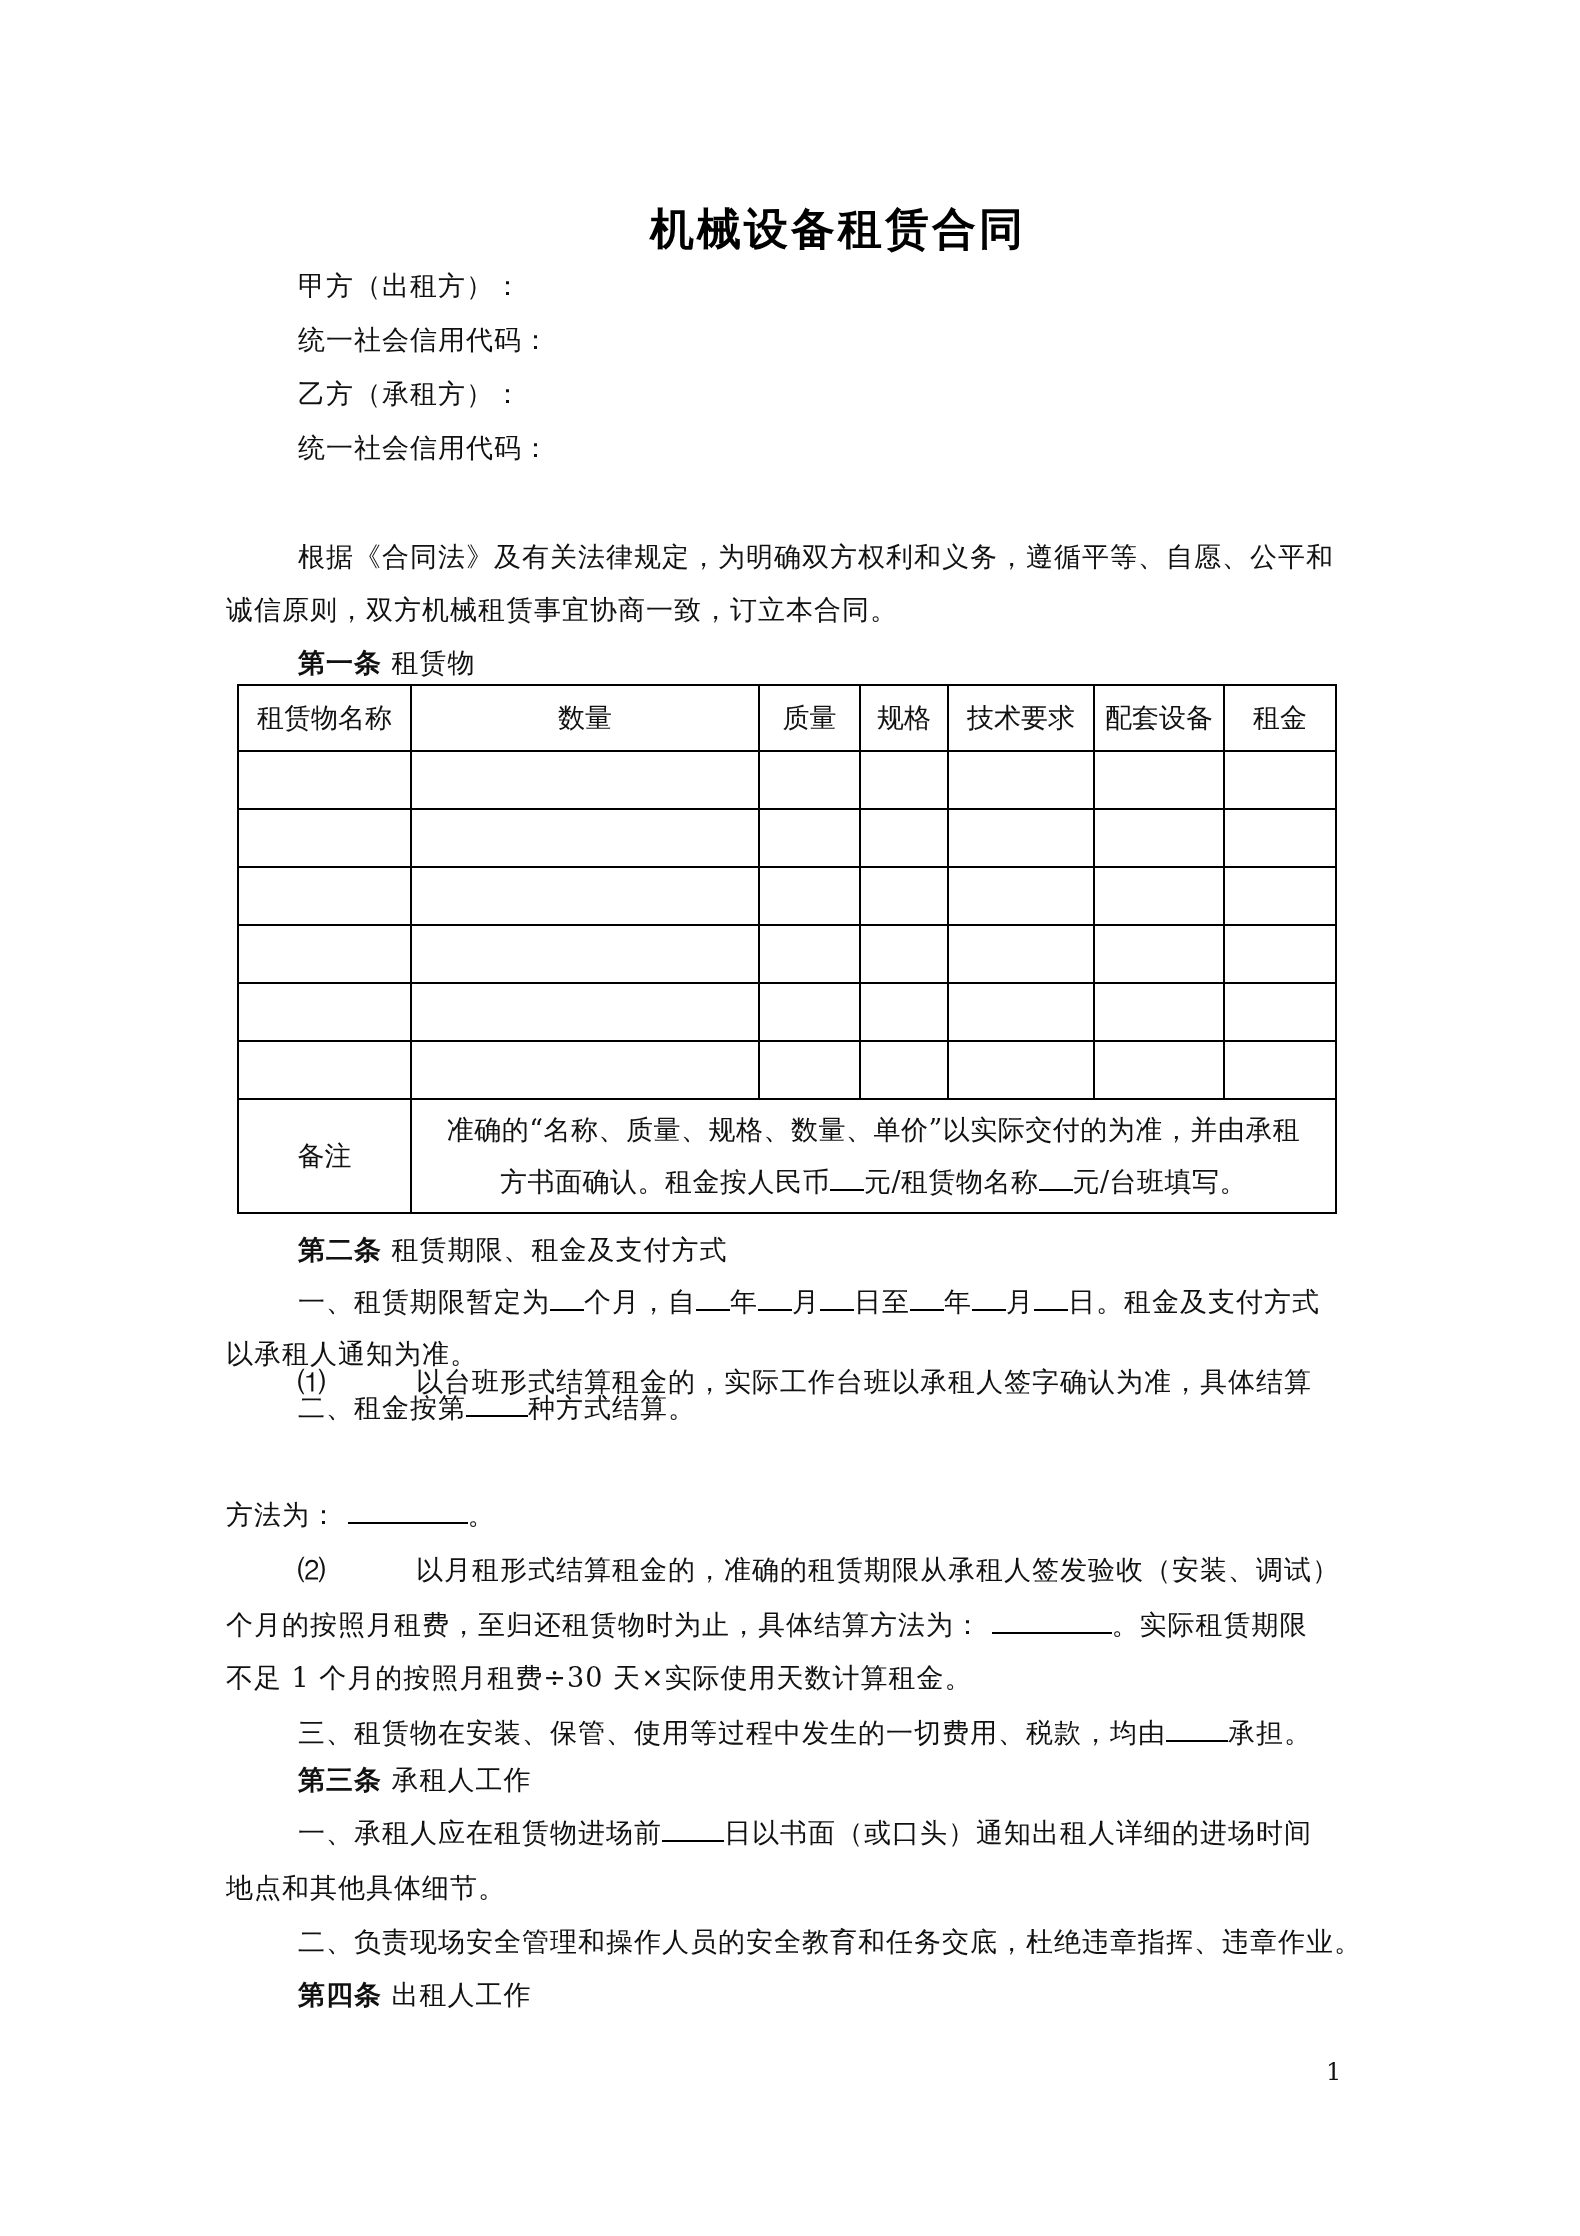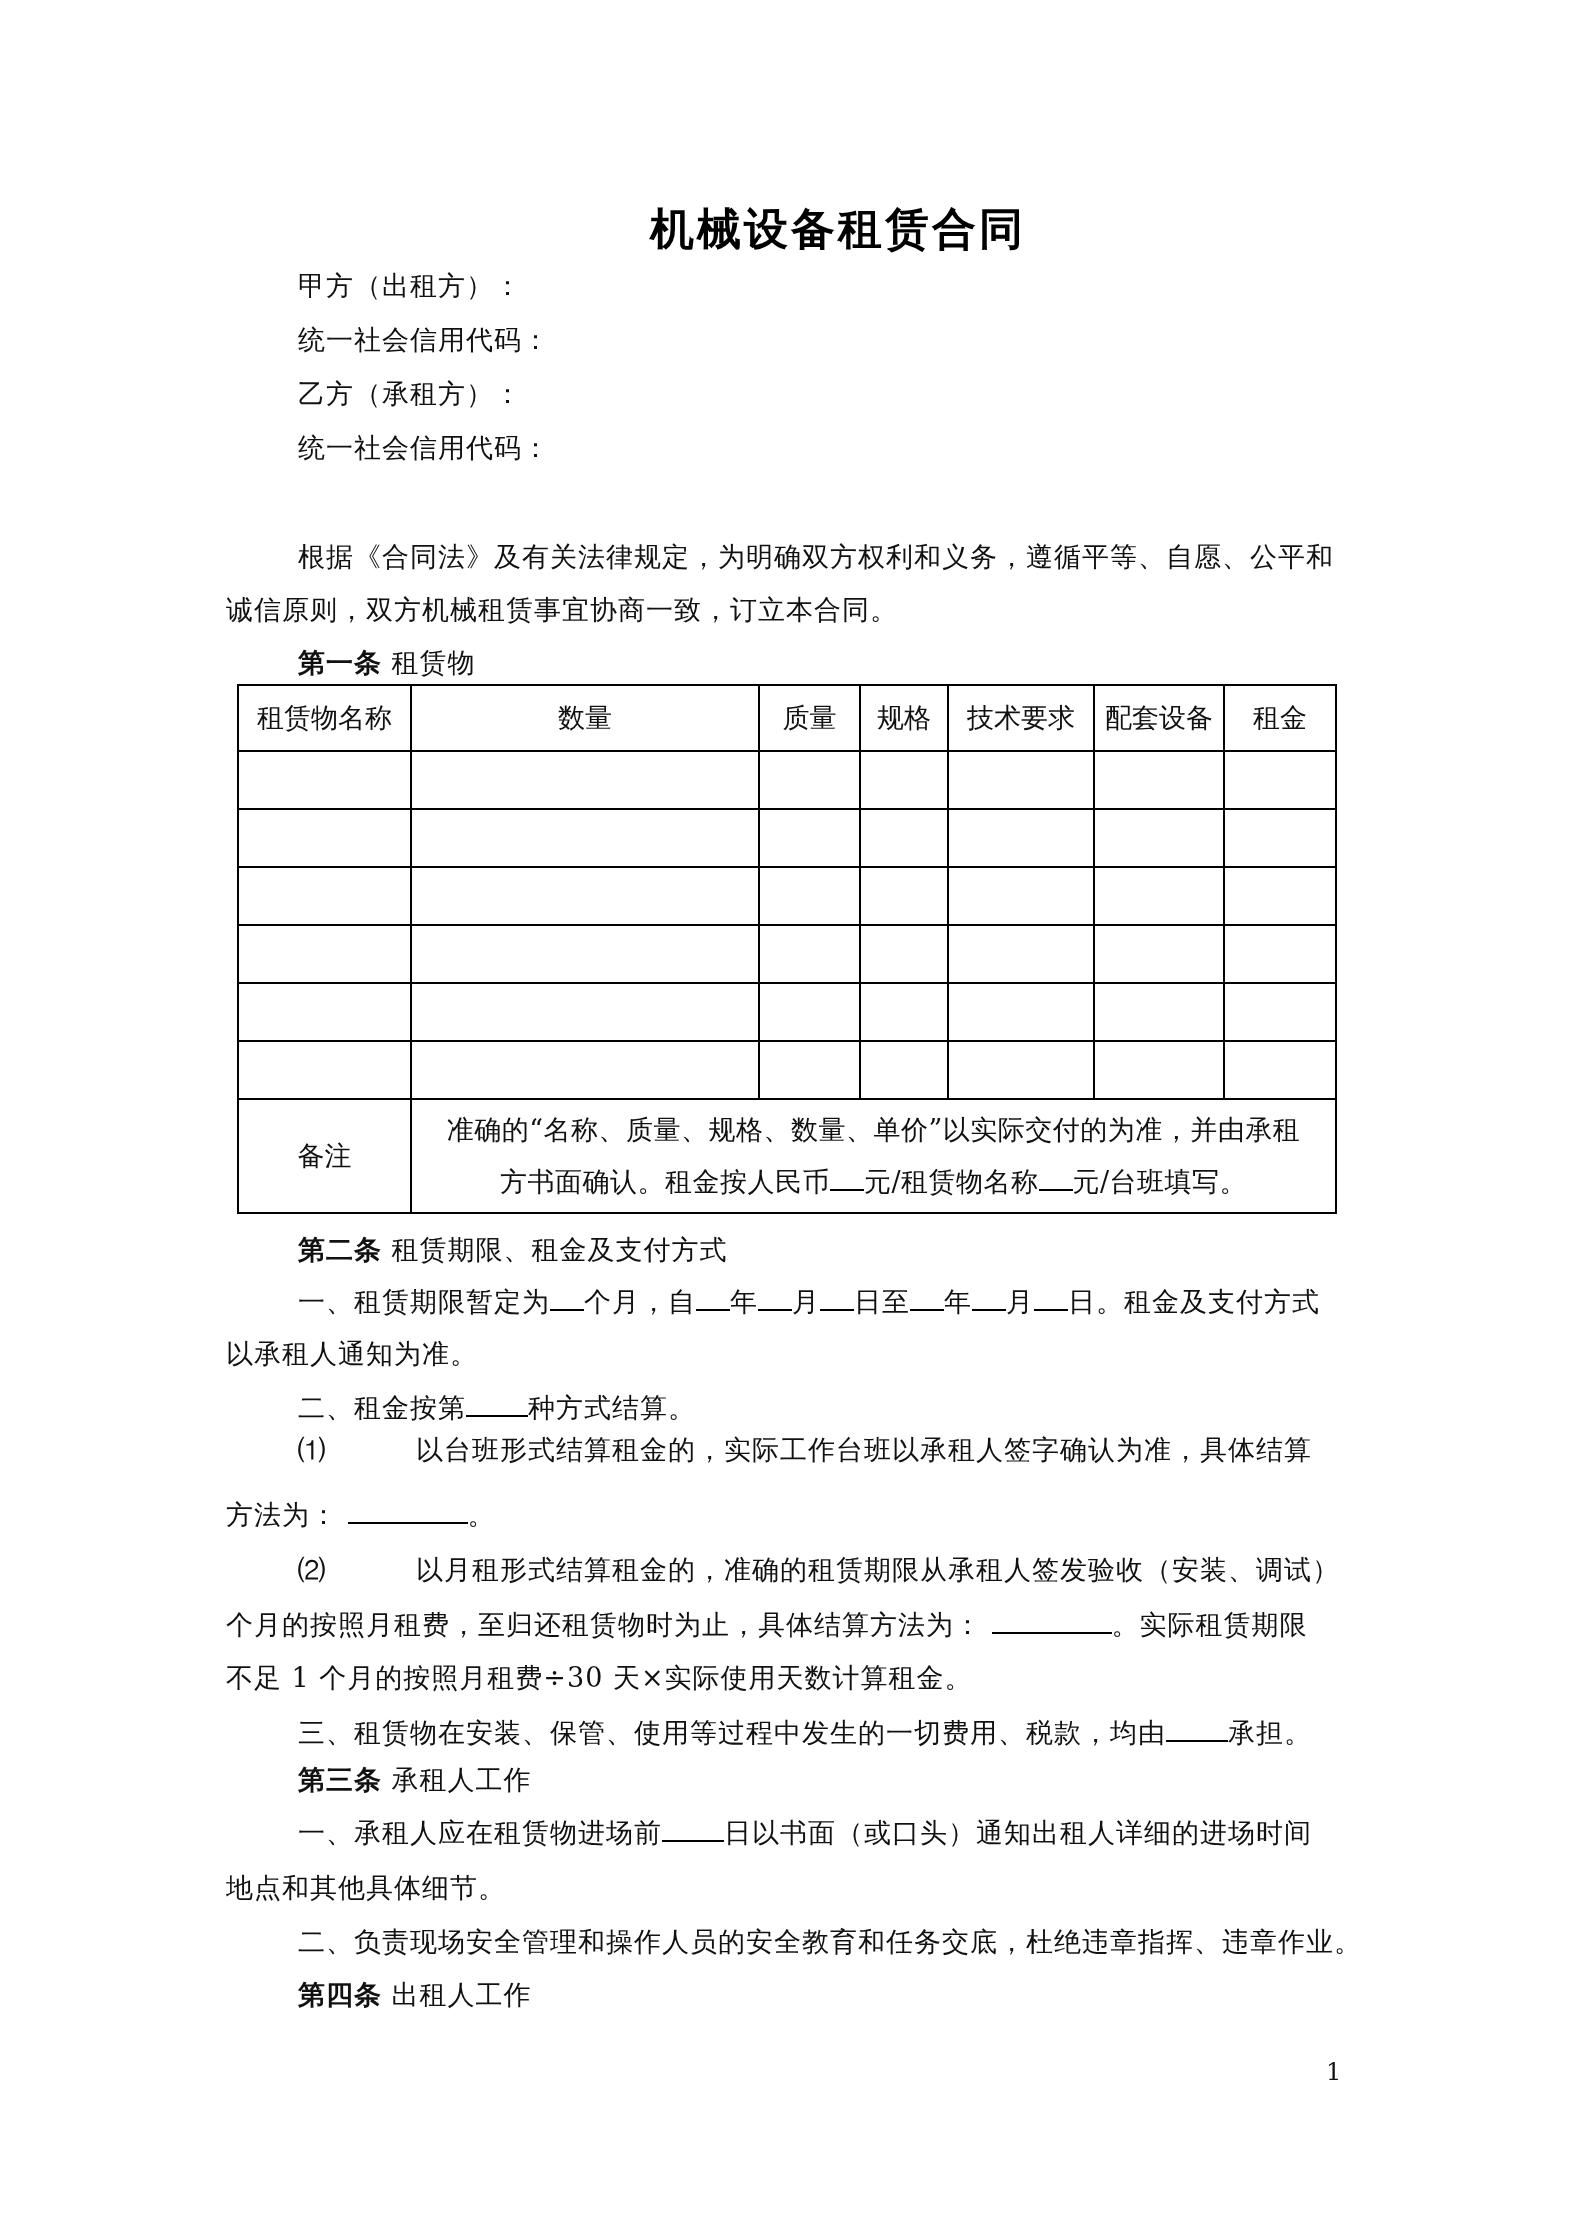"⑴ 以台班形式结算租金的，实际工作台班以承租人签字确认为准，具体结算" div.line { top: 1432px -> 1364px }
